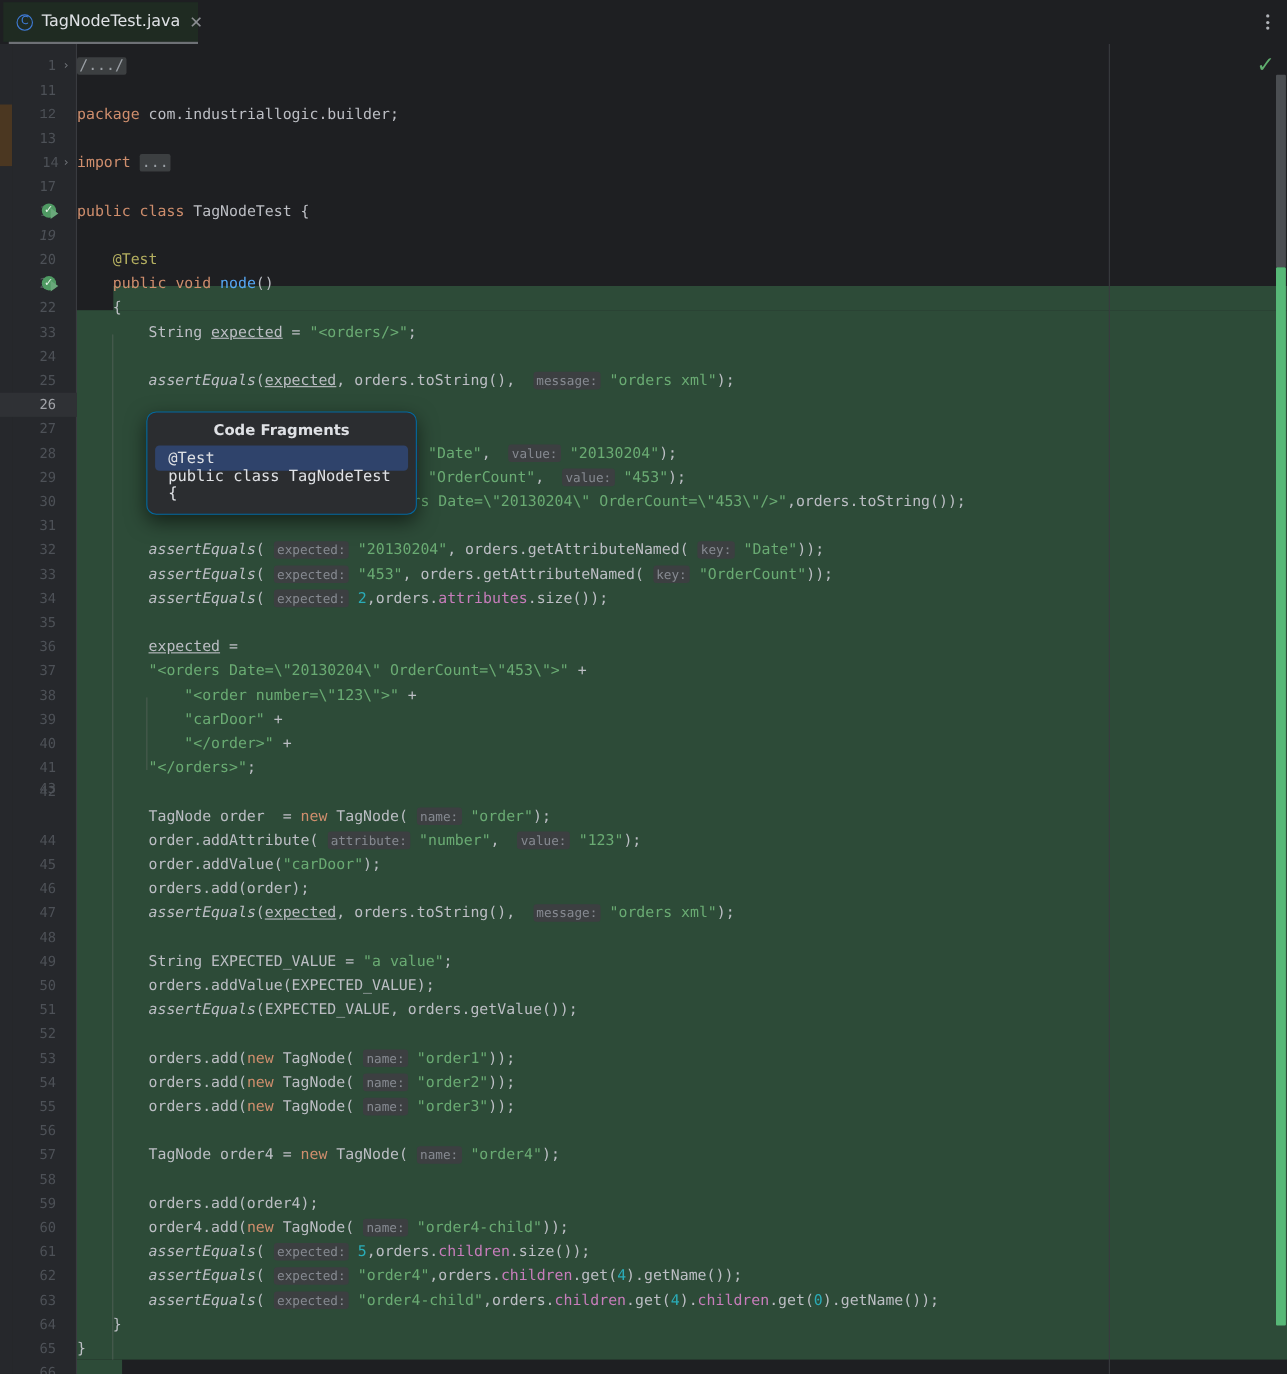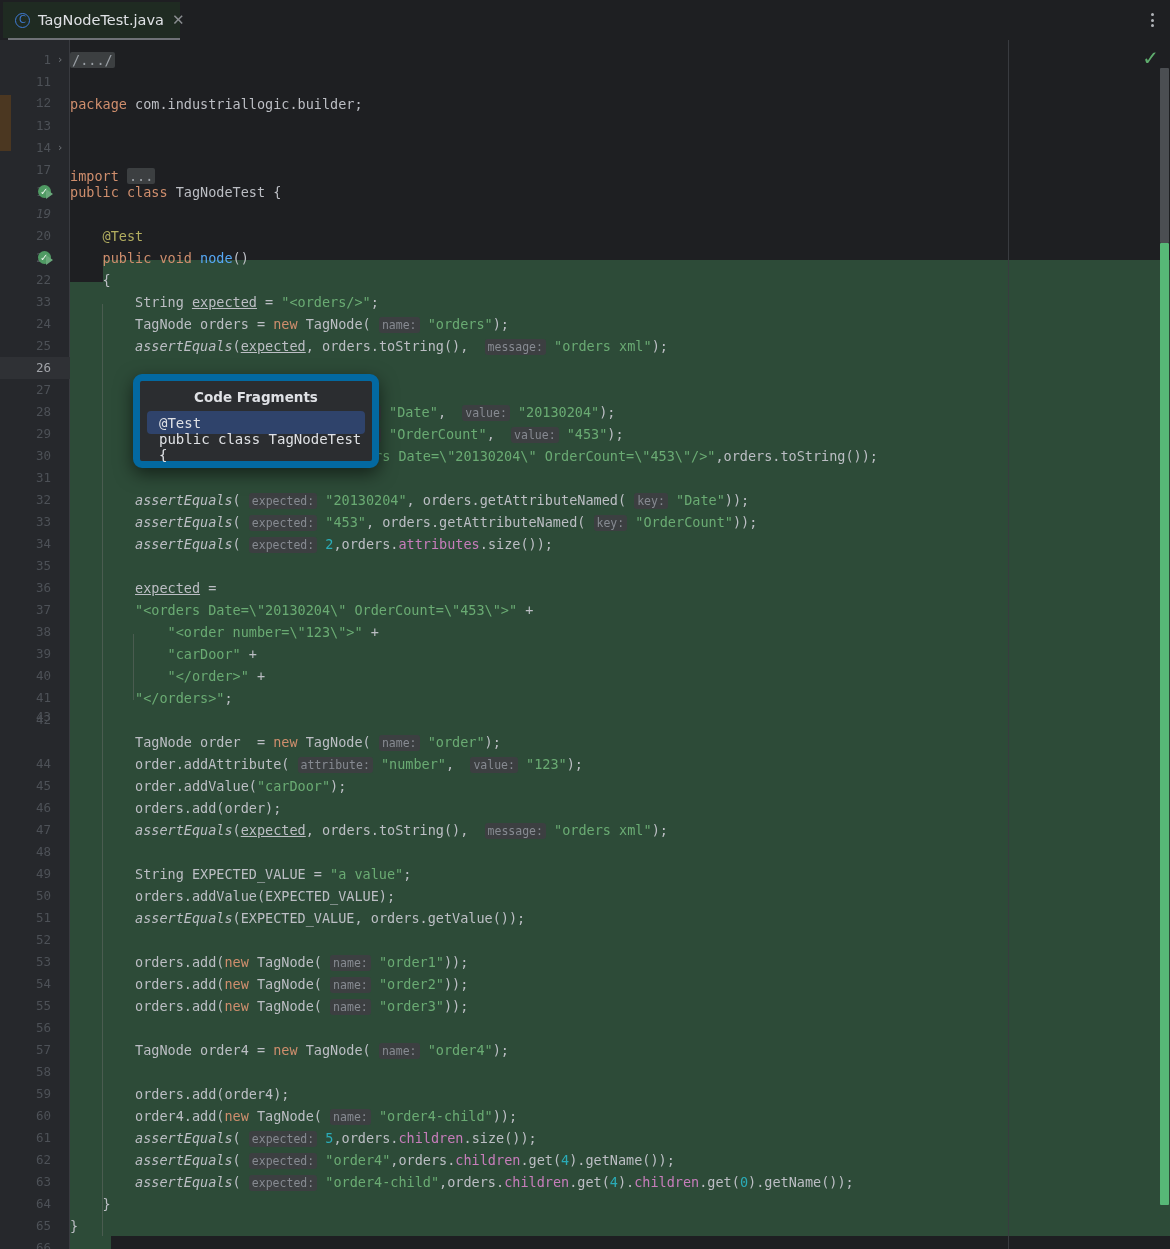"14" div.gnum { left: 11px -> 26px; text-align: none -> center }
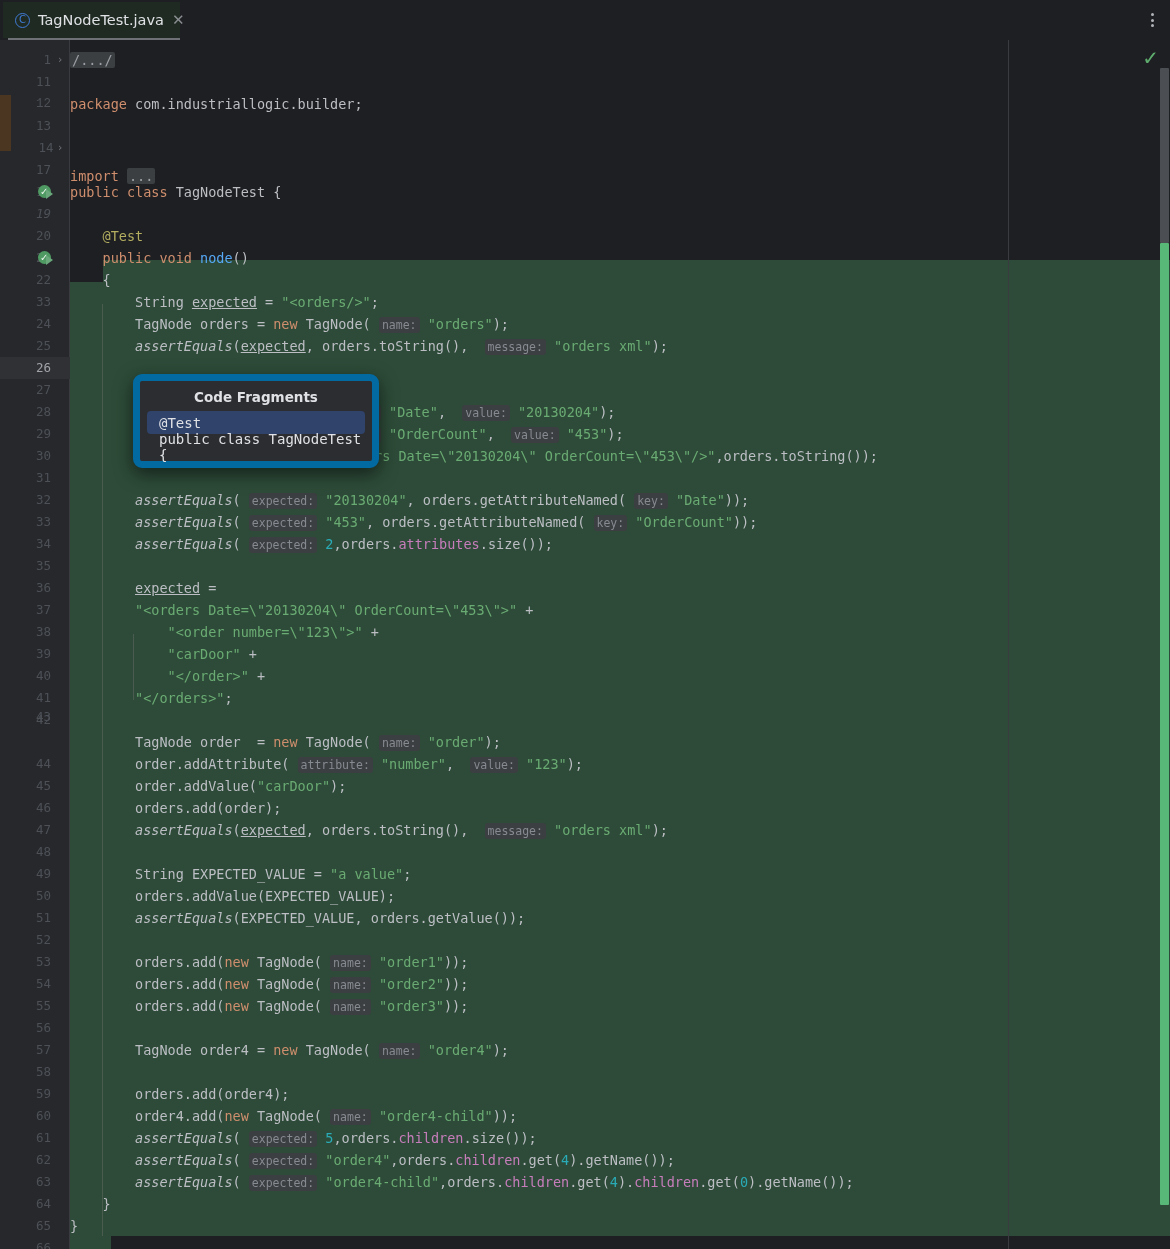"import ..." div.line { margin-top: 28px -> none }
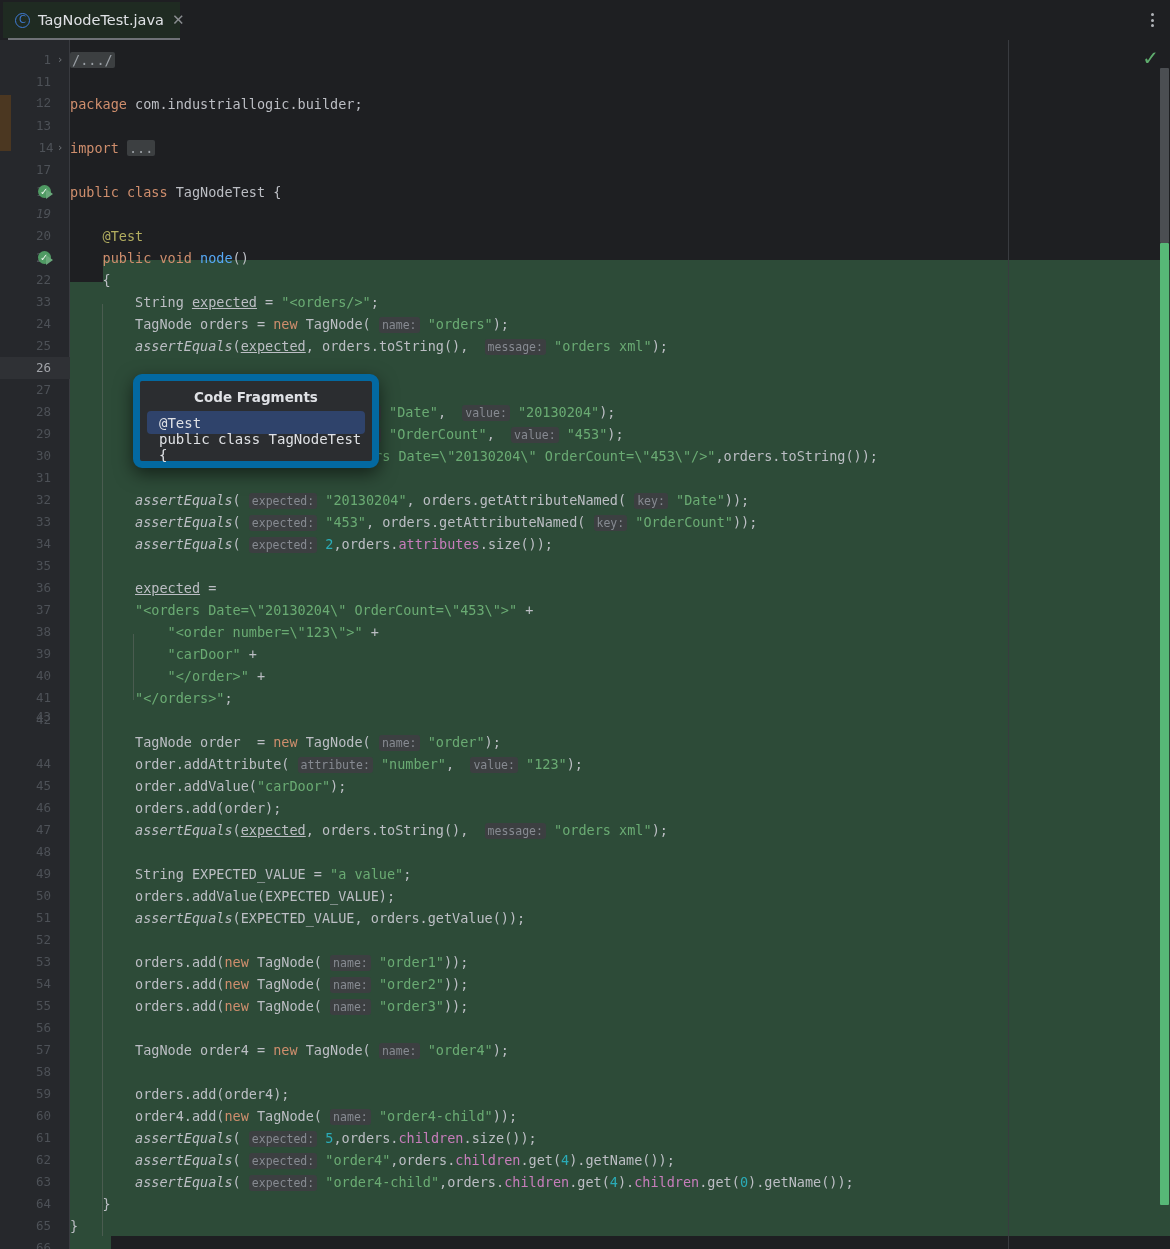"TagNode orders = new TagNode(" div.line { html: <div> TagNode orders = <span>new</span> TagNode( <span>name:</span> <span>"orders"</span>);</div> -> none }
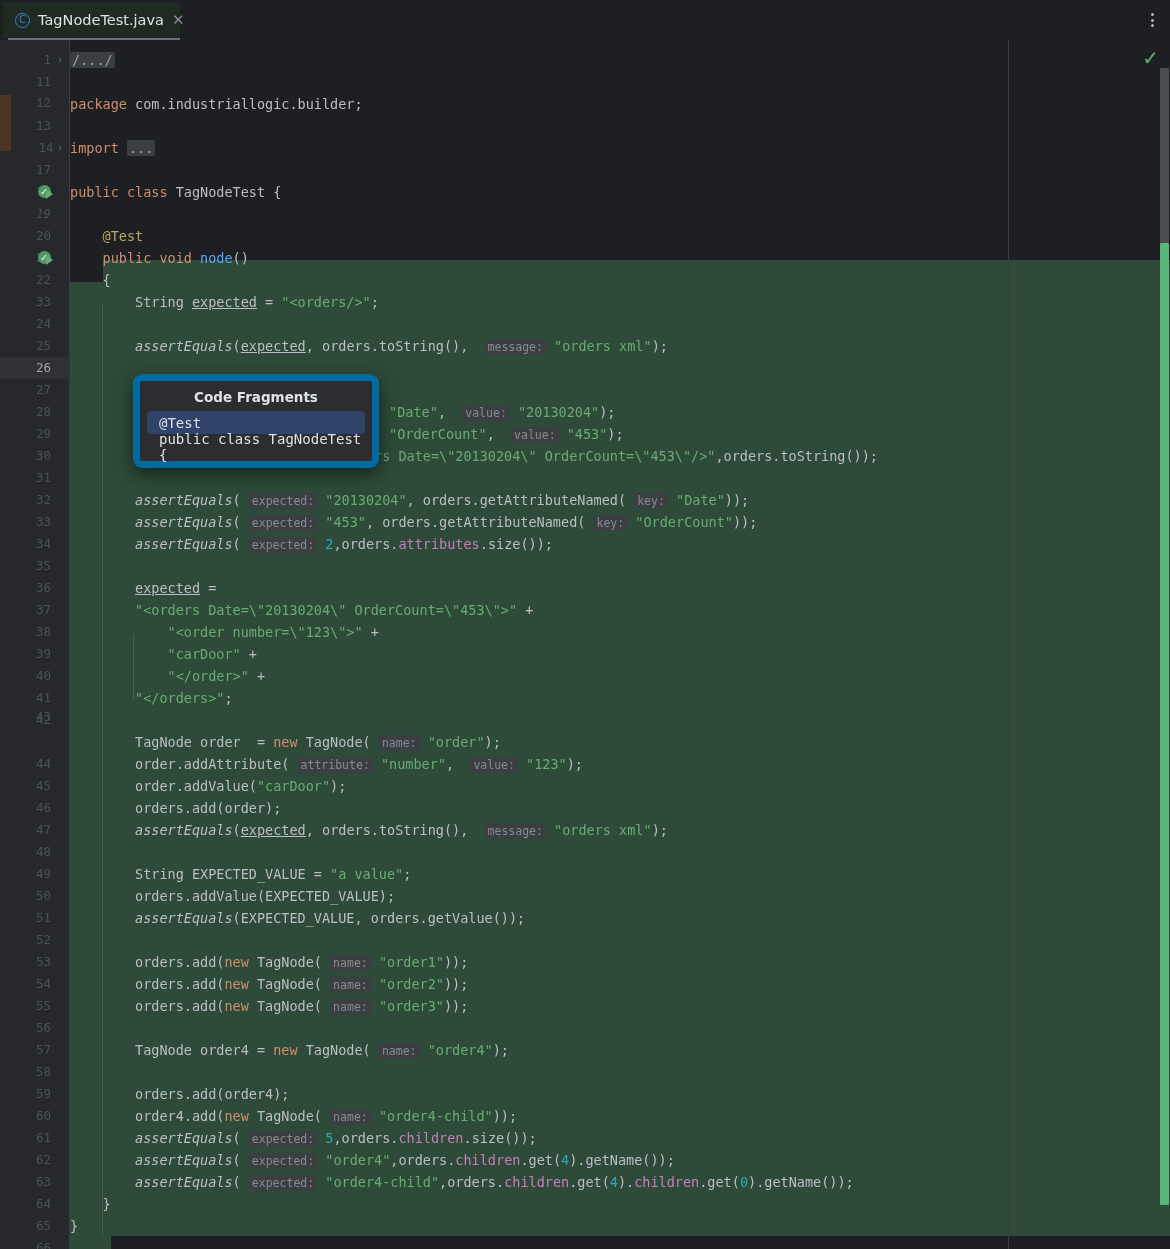"Code Fragments" div { border: 7px solid #0369a1 -> 1px solid #0369a1 }
